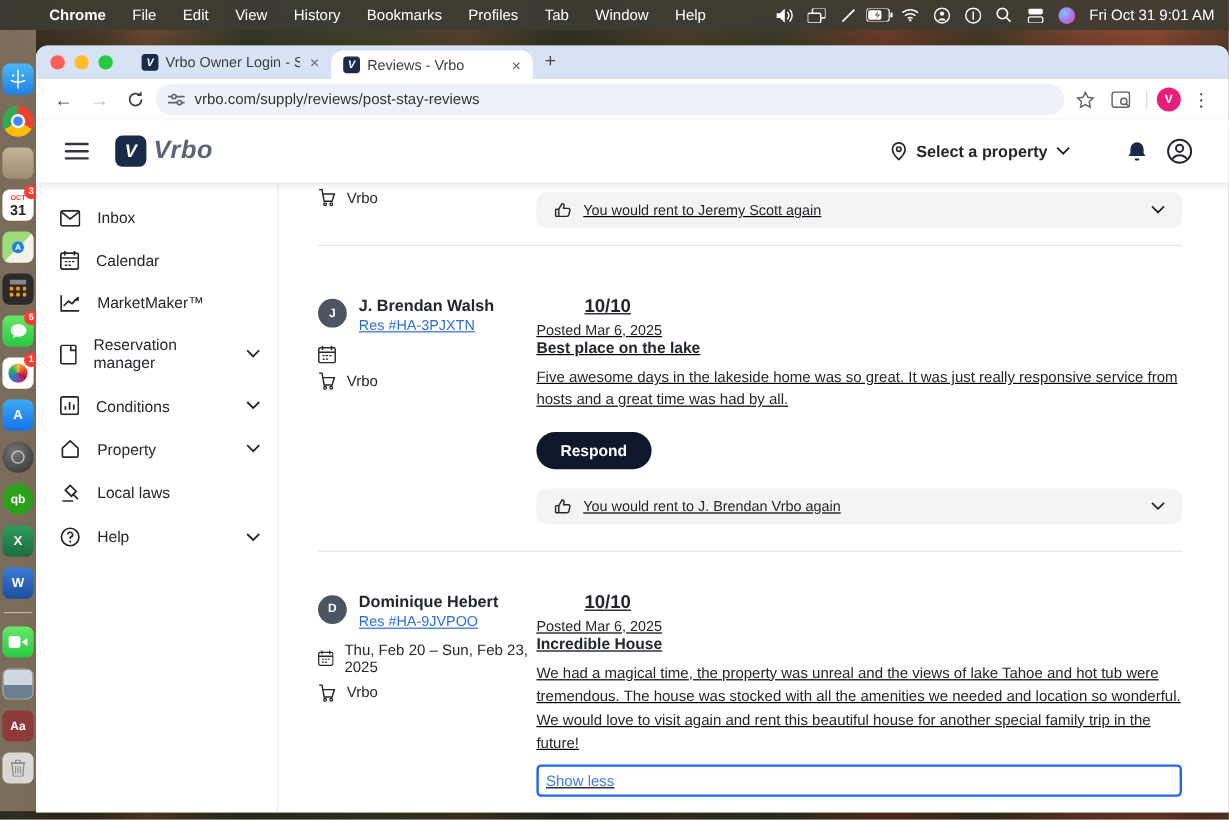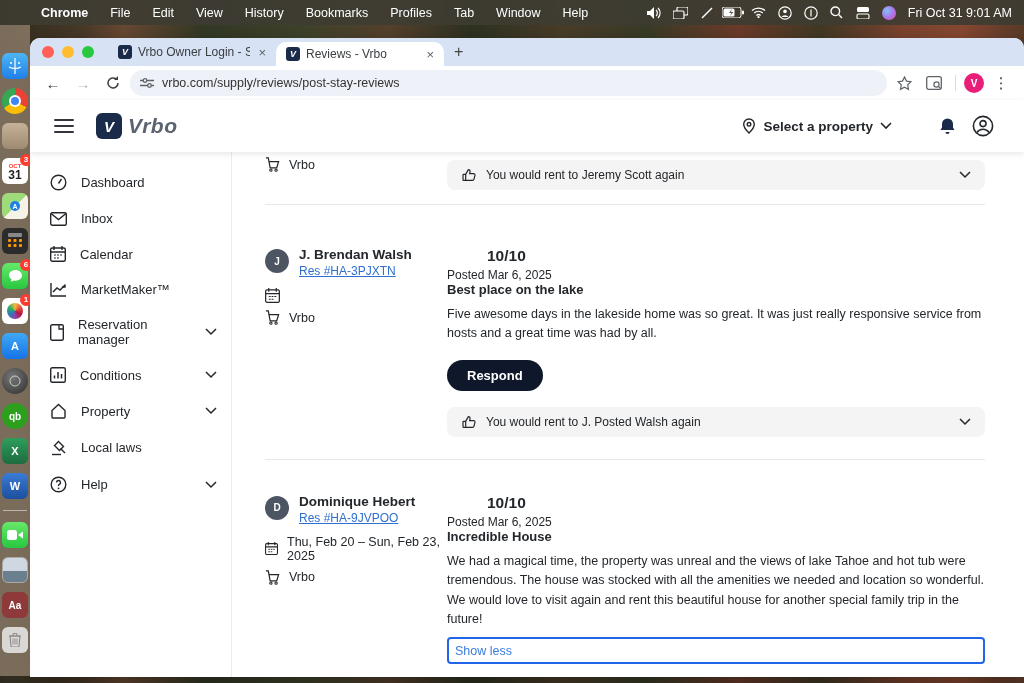"Dashboard" div.snav-item { html: <div> <svg> <circle></circle> <path></path> </svg> <span>Dashboard</span> </div> -> none }
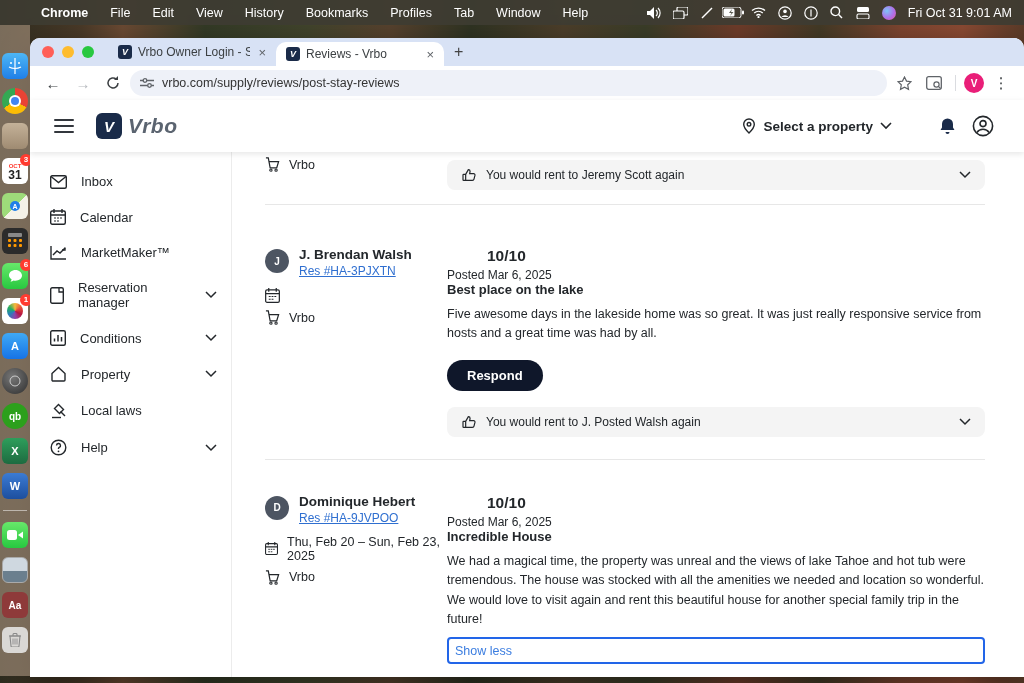"You would rent to Jeremy" .rightcol { text-decoration: none -> underline }
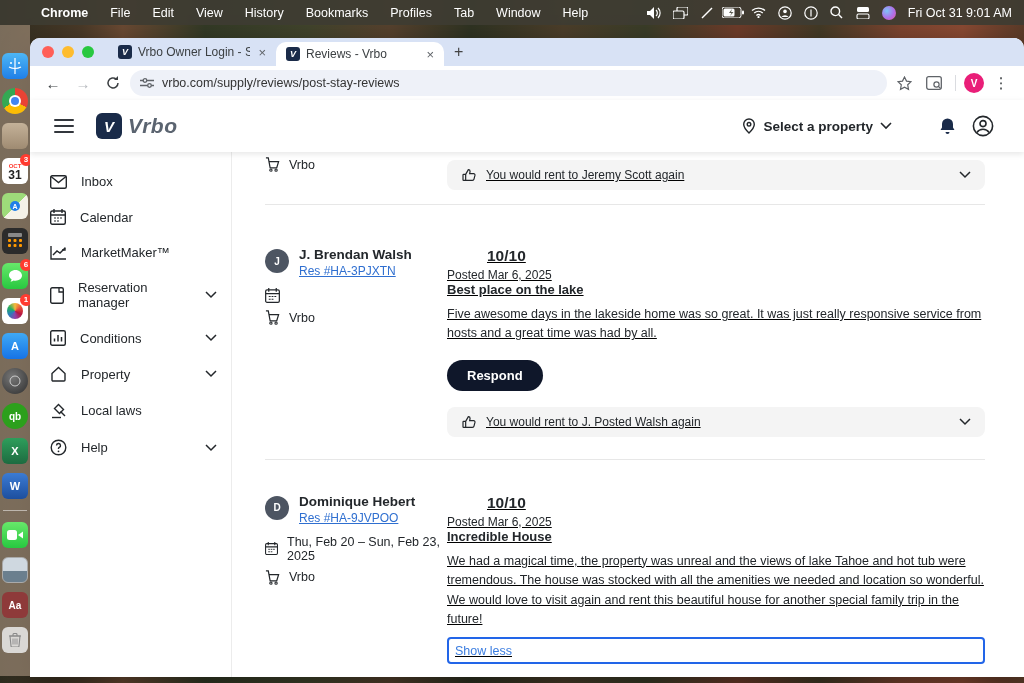"You would rent to J." span.albl { text: Posted Walsh -> Brendan Vrbo }
